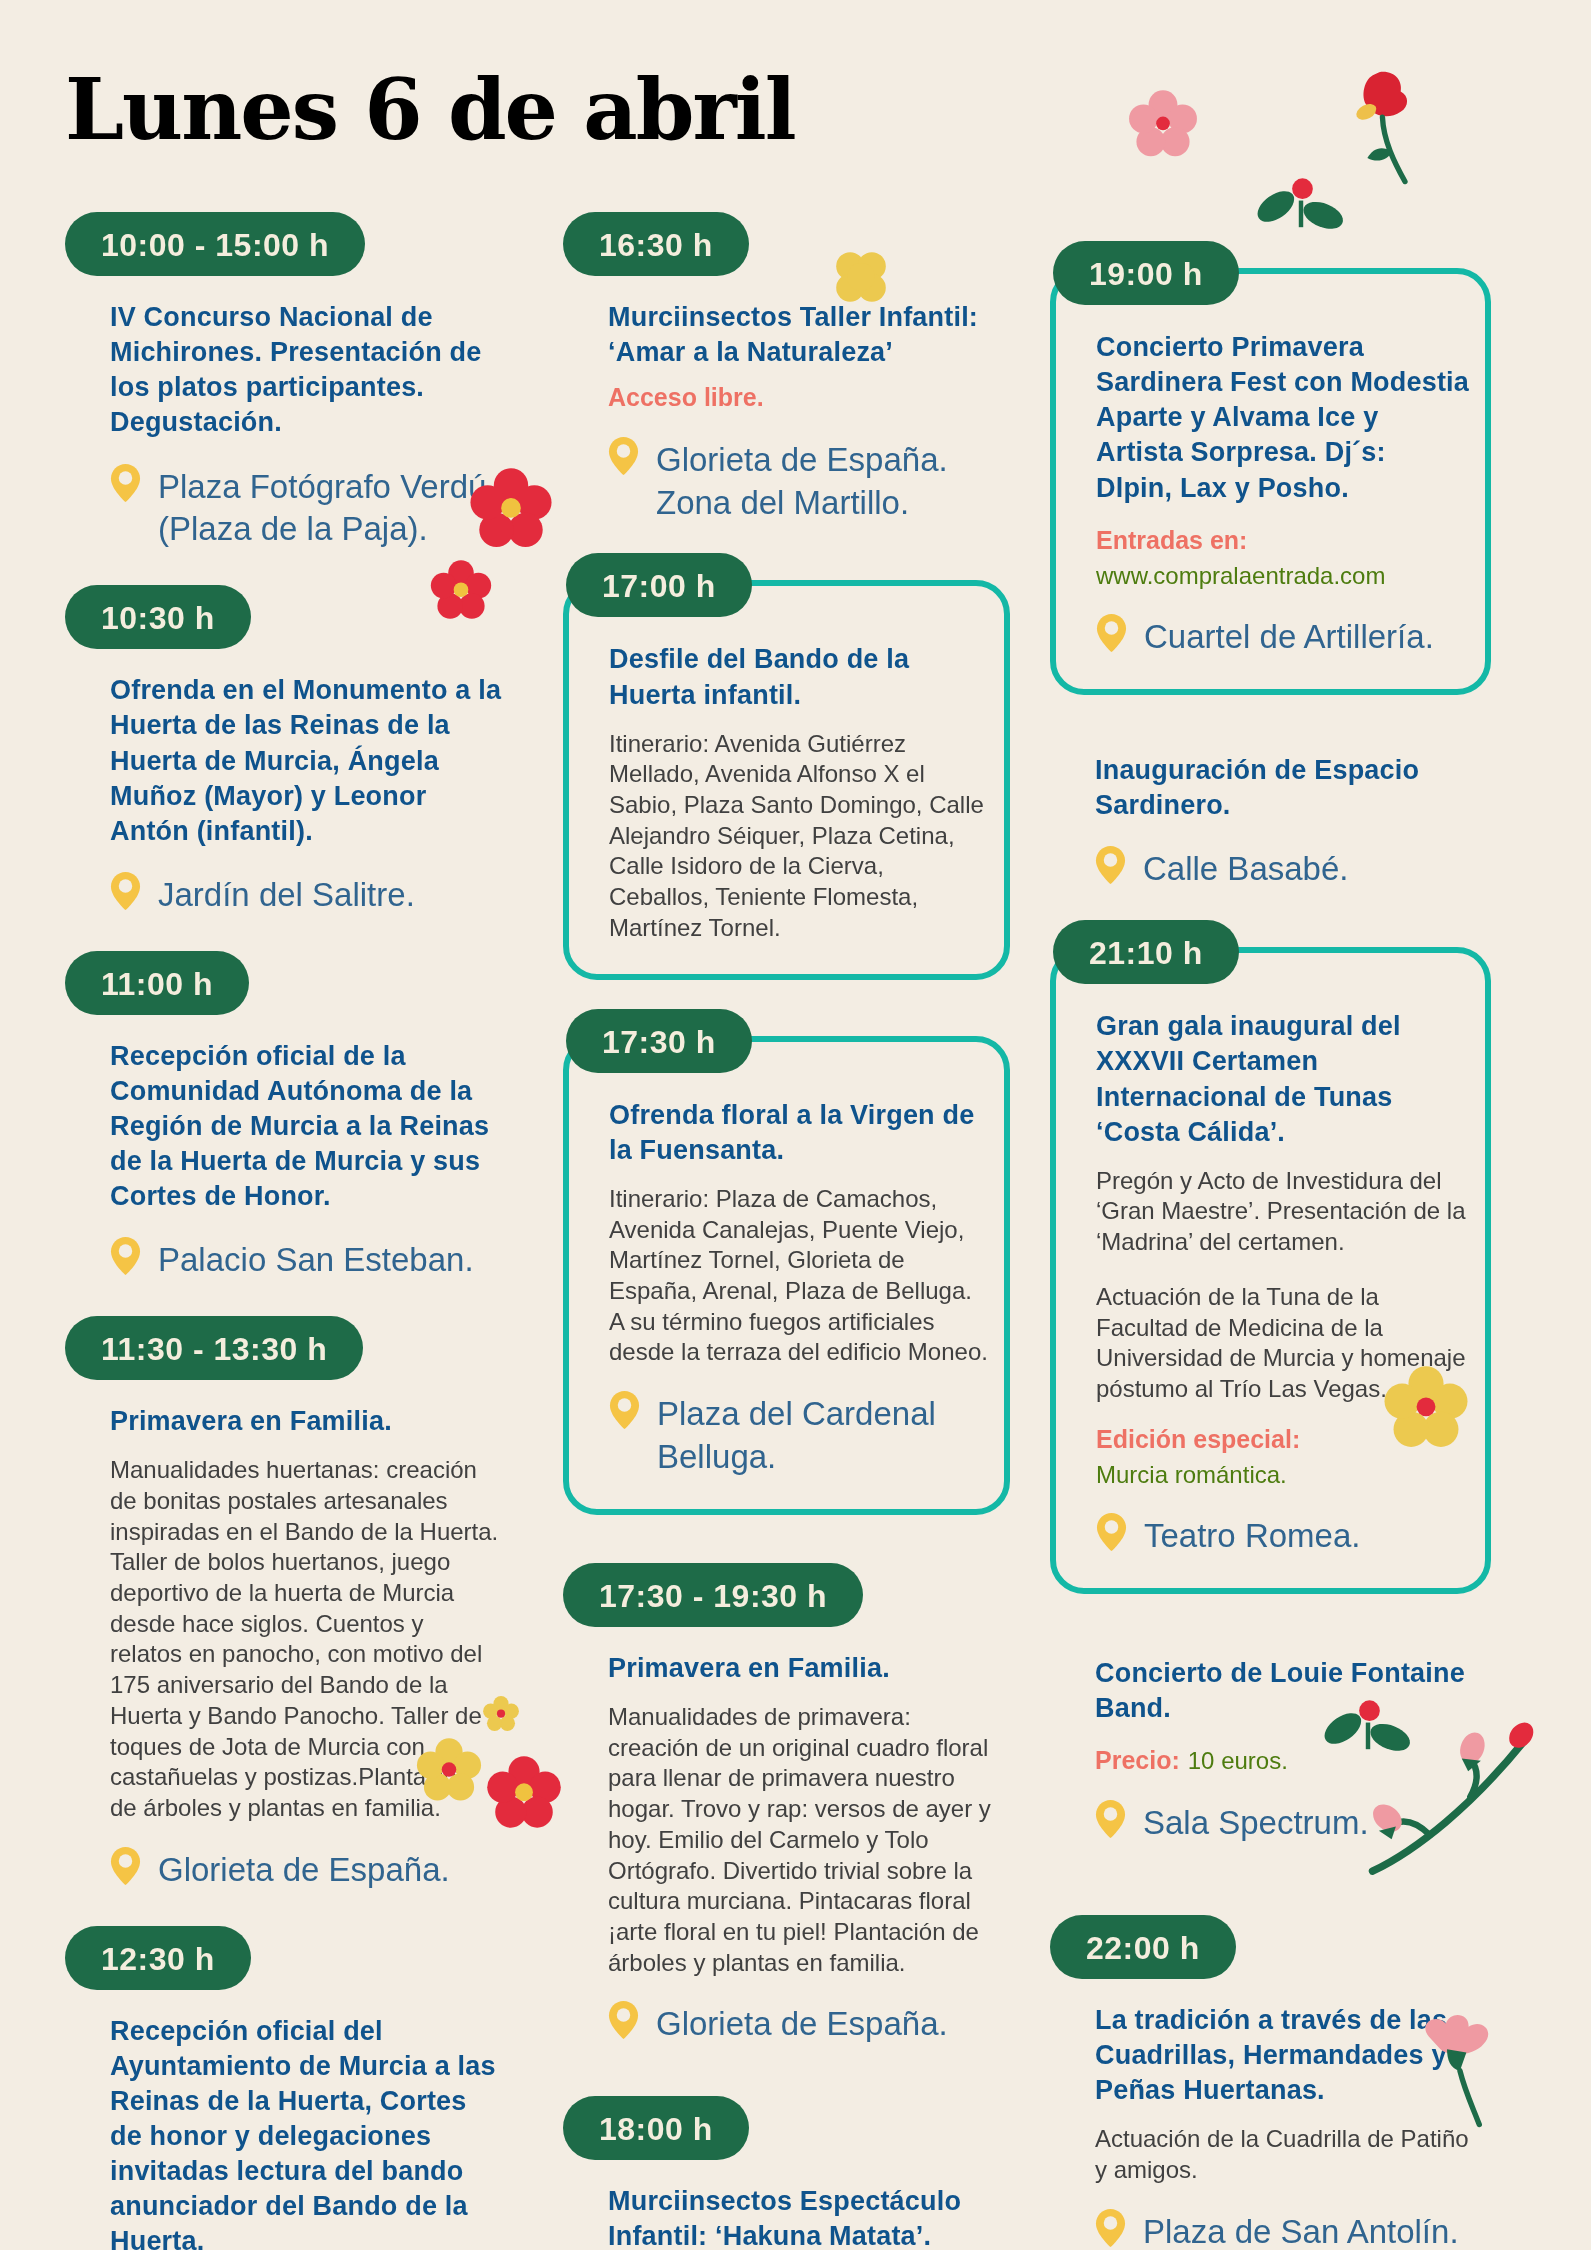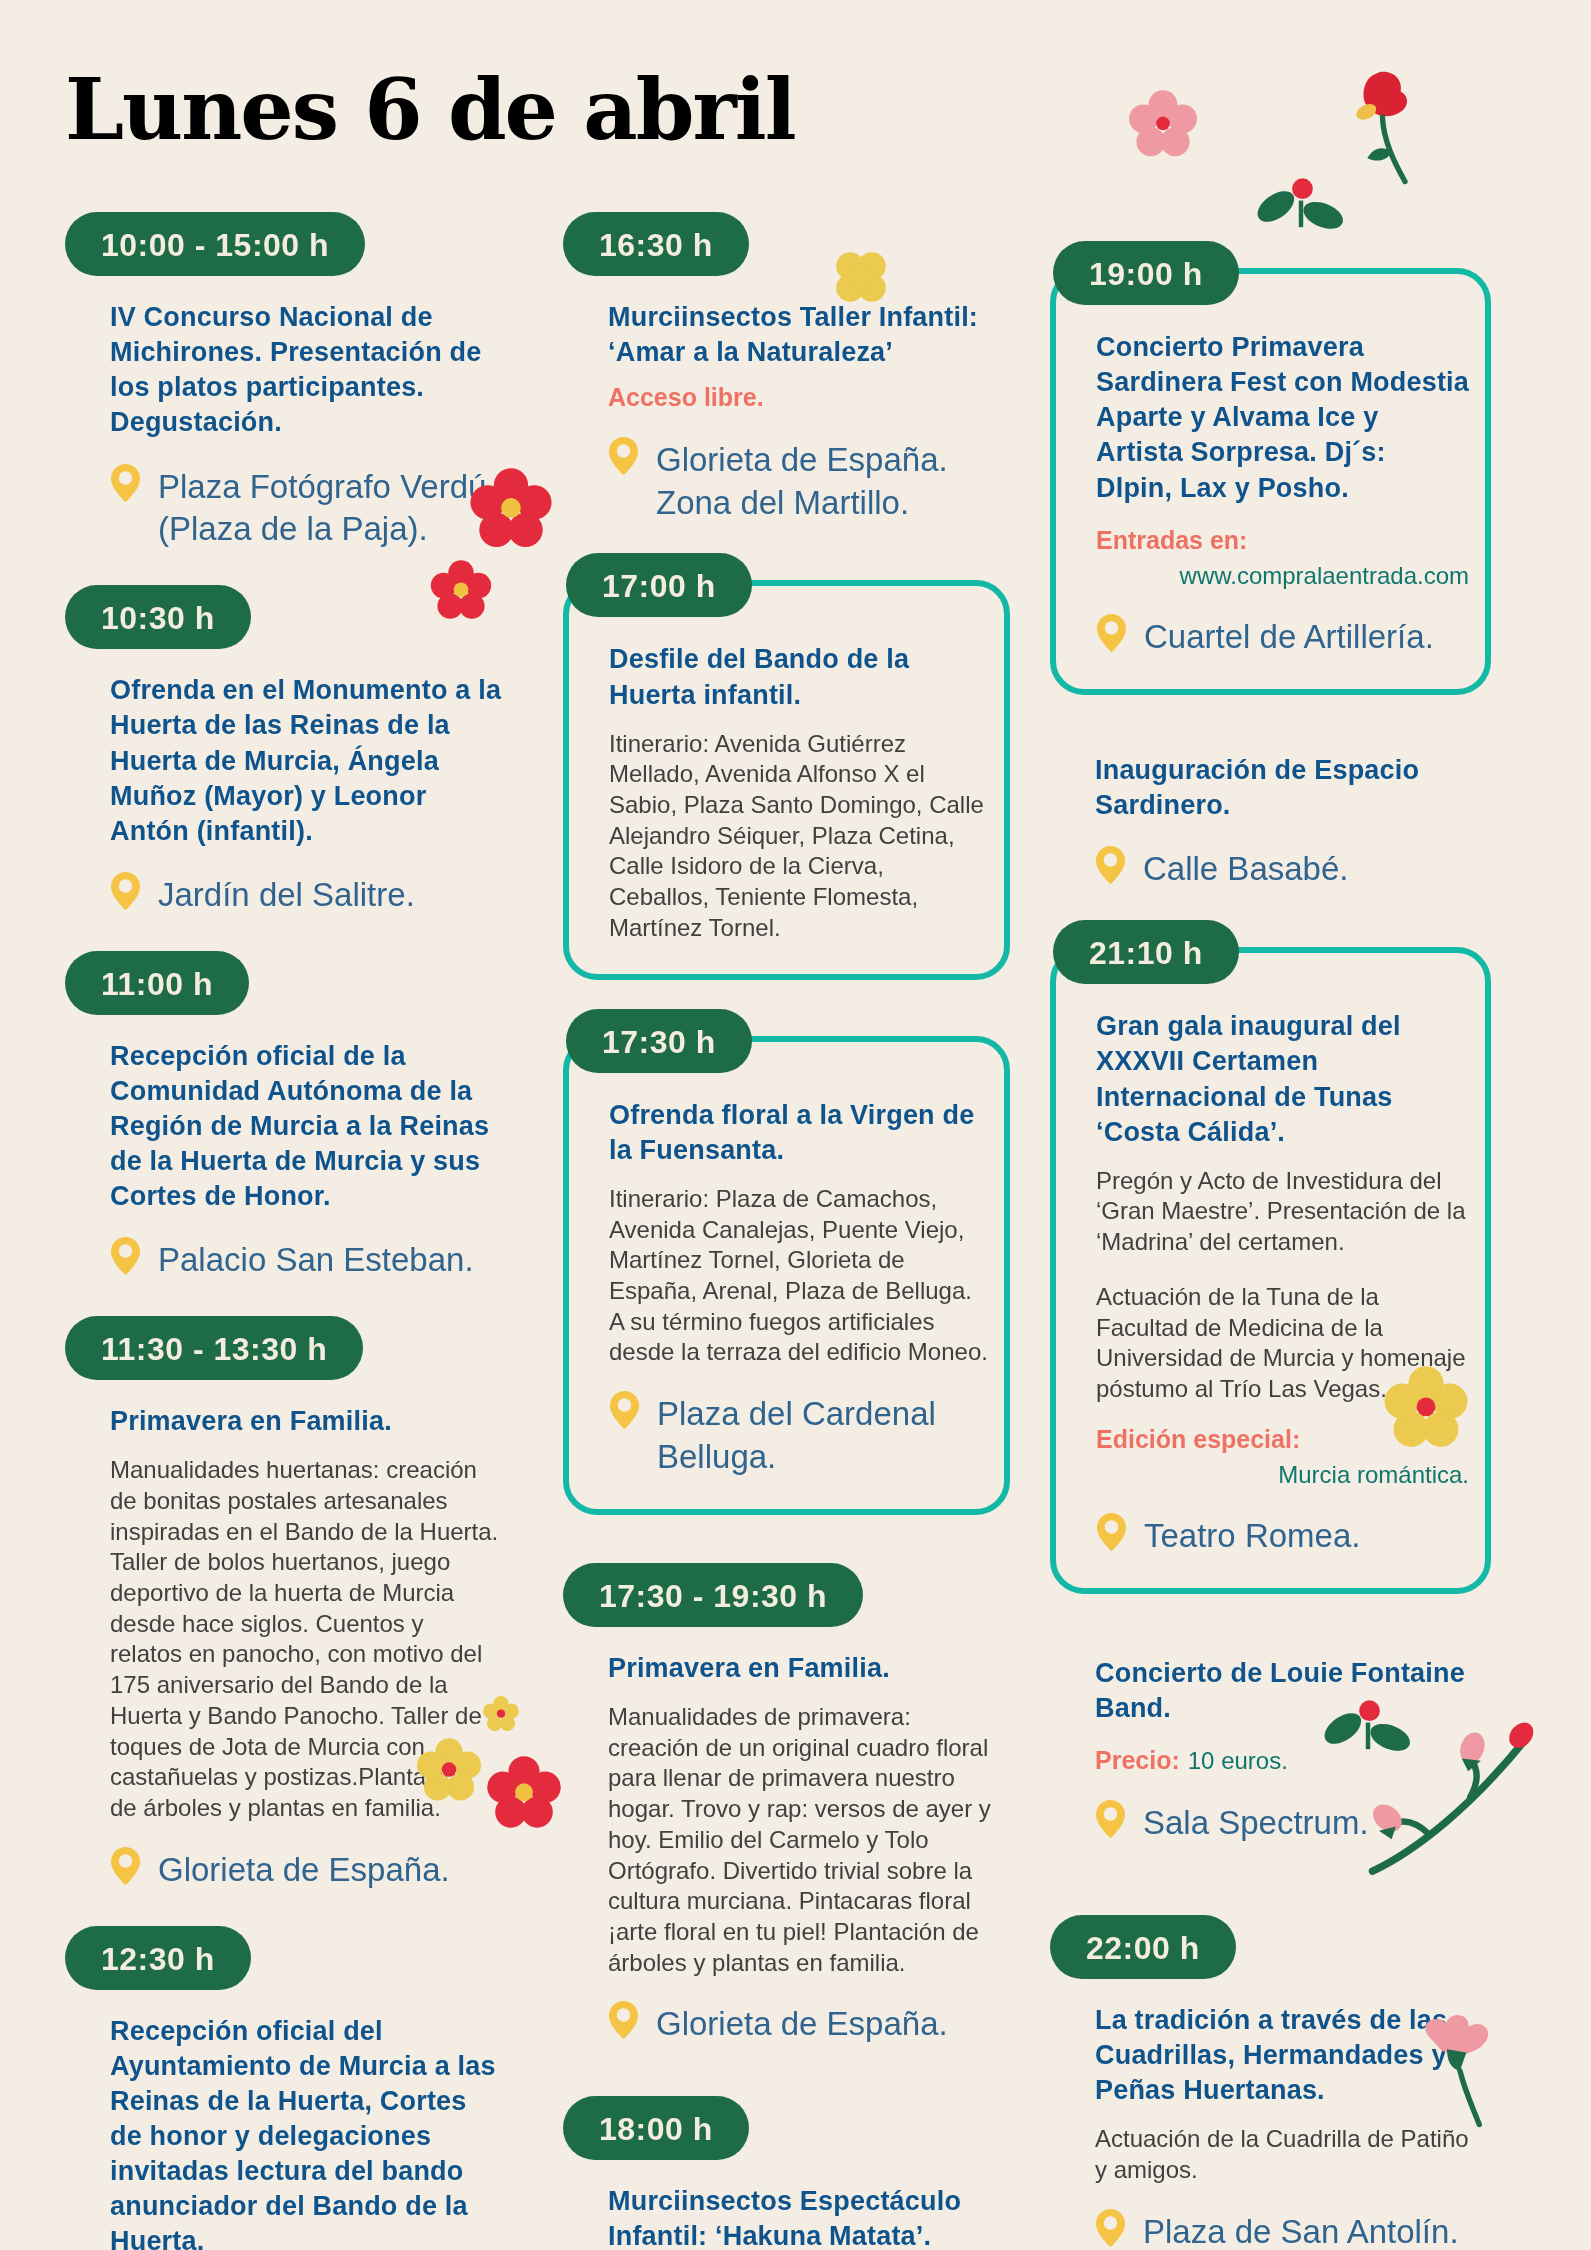"www.compralaentrada.com" .extra .extra-value { color: #0f766e -> #4d7c0f; text-align: right -> none }
